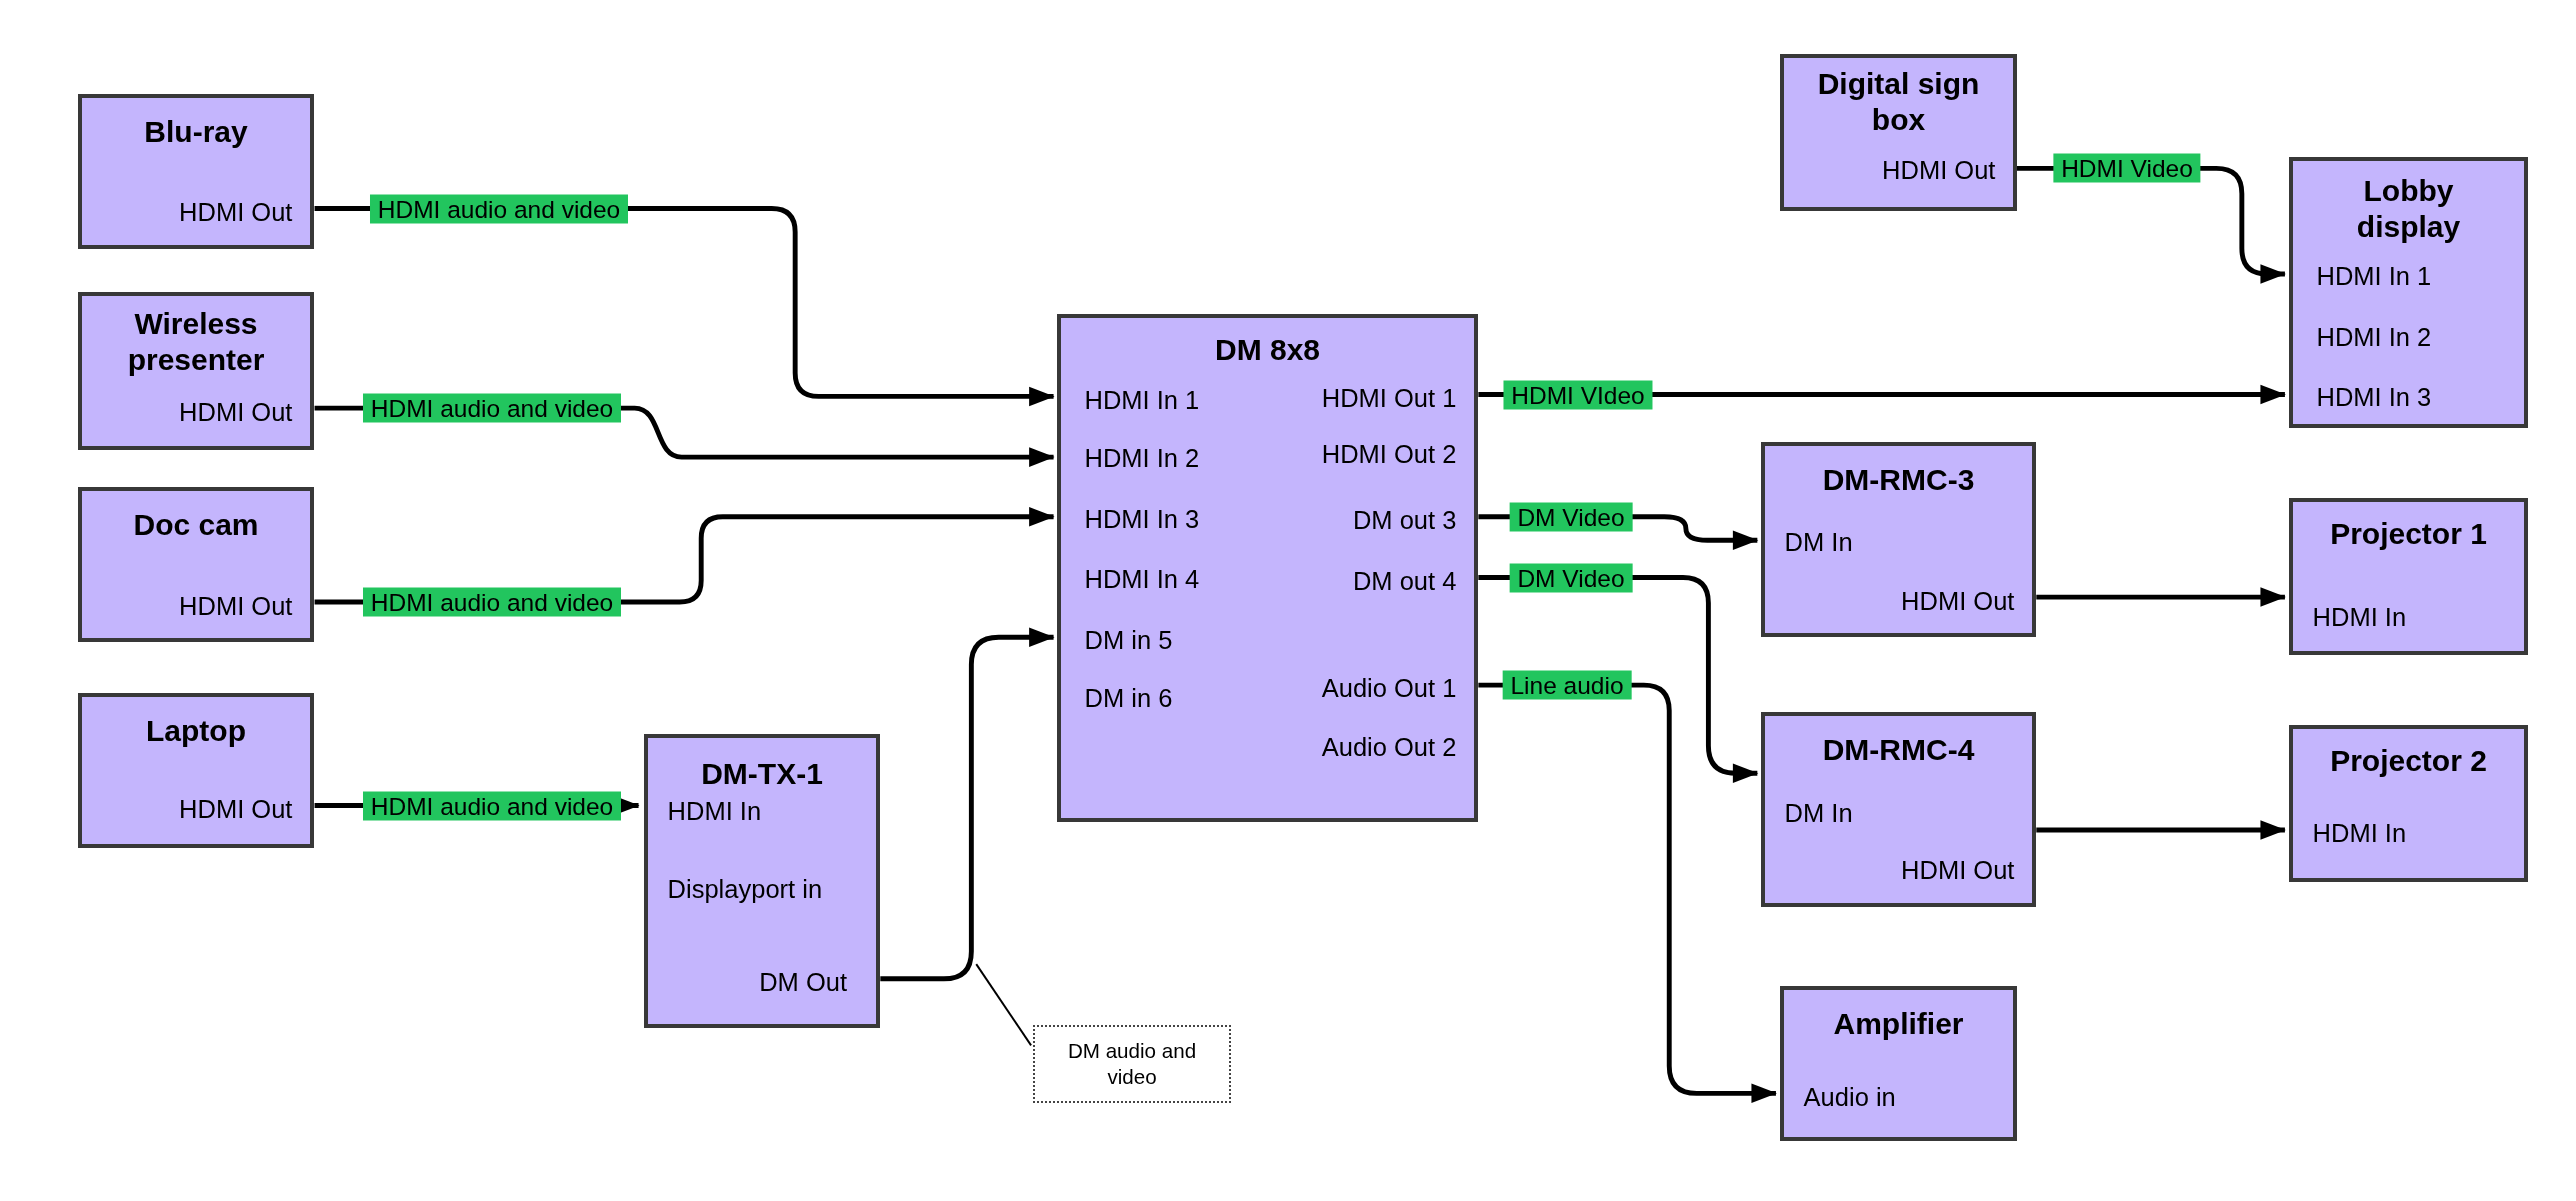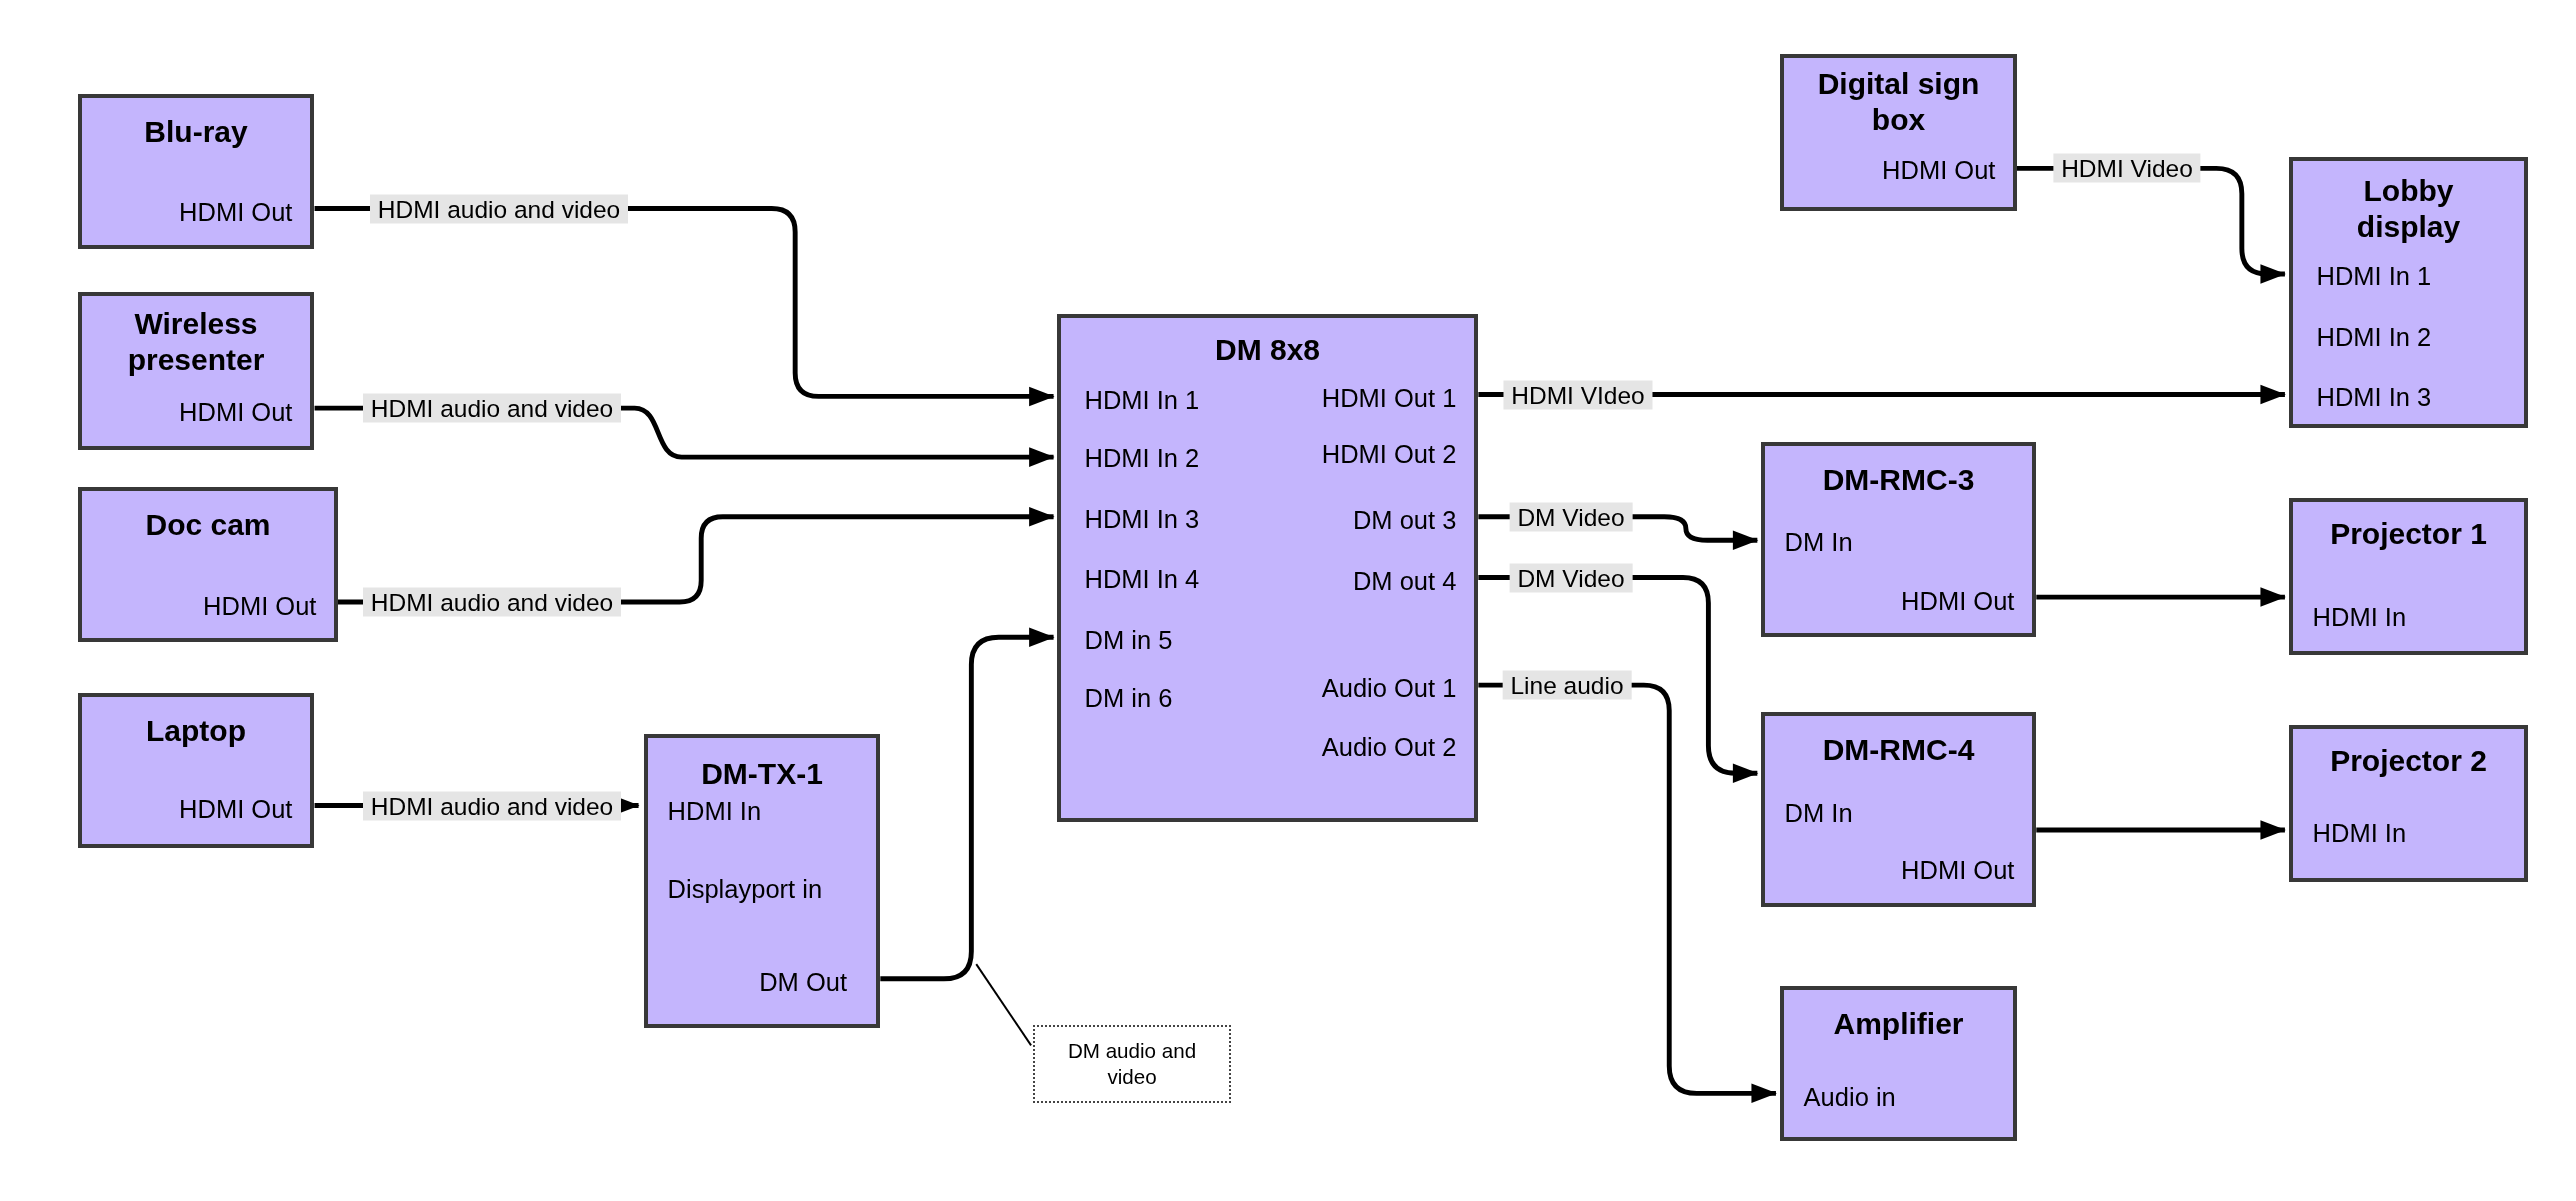"HDMI Video" .edge-label { background: #e5e5e5 -> #22c55e }
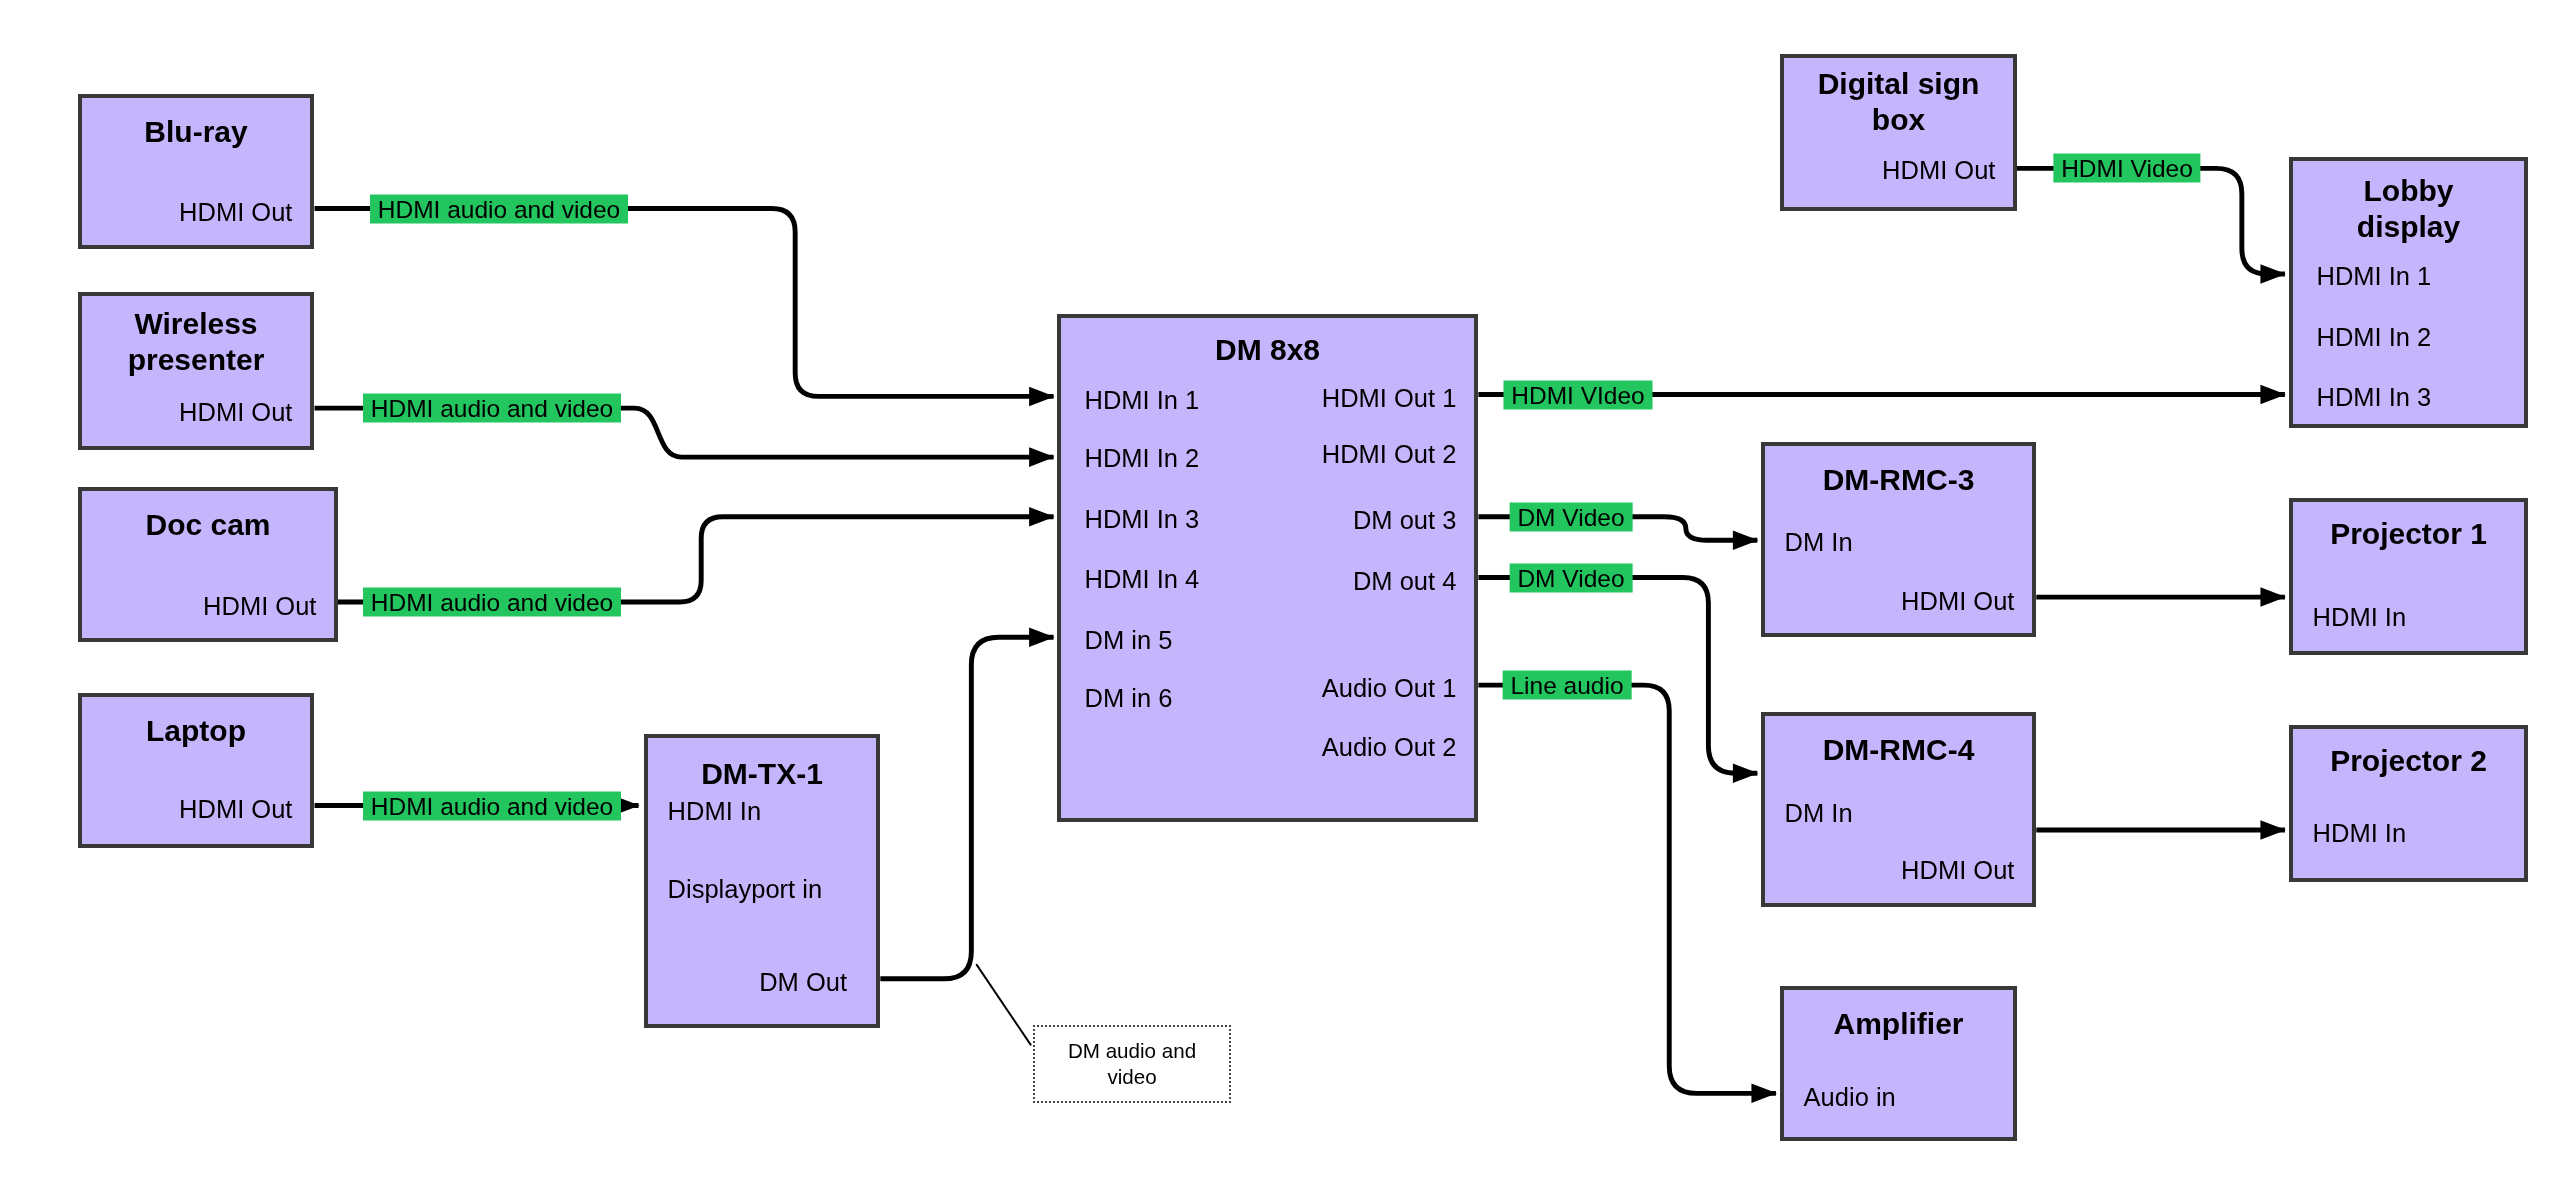"Doc cam" div.node { width: 260px -> 236px }
